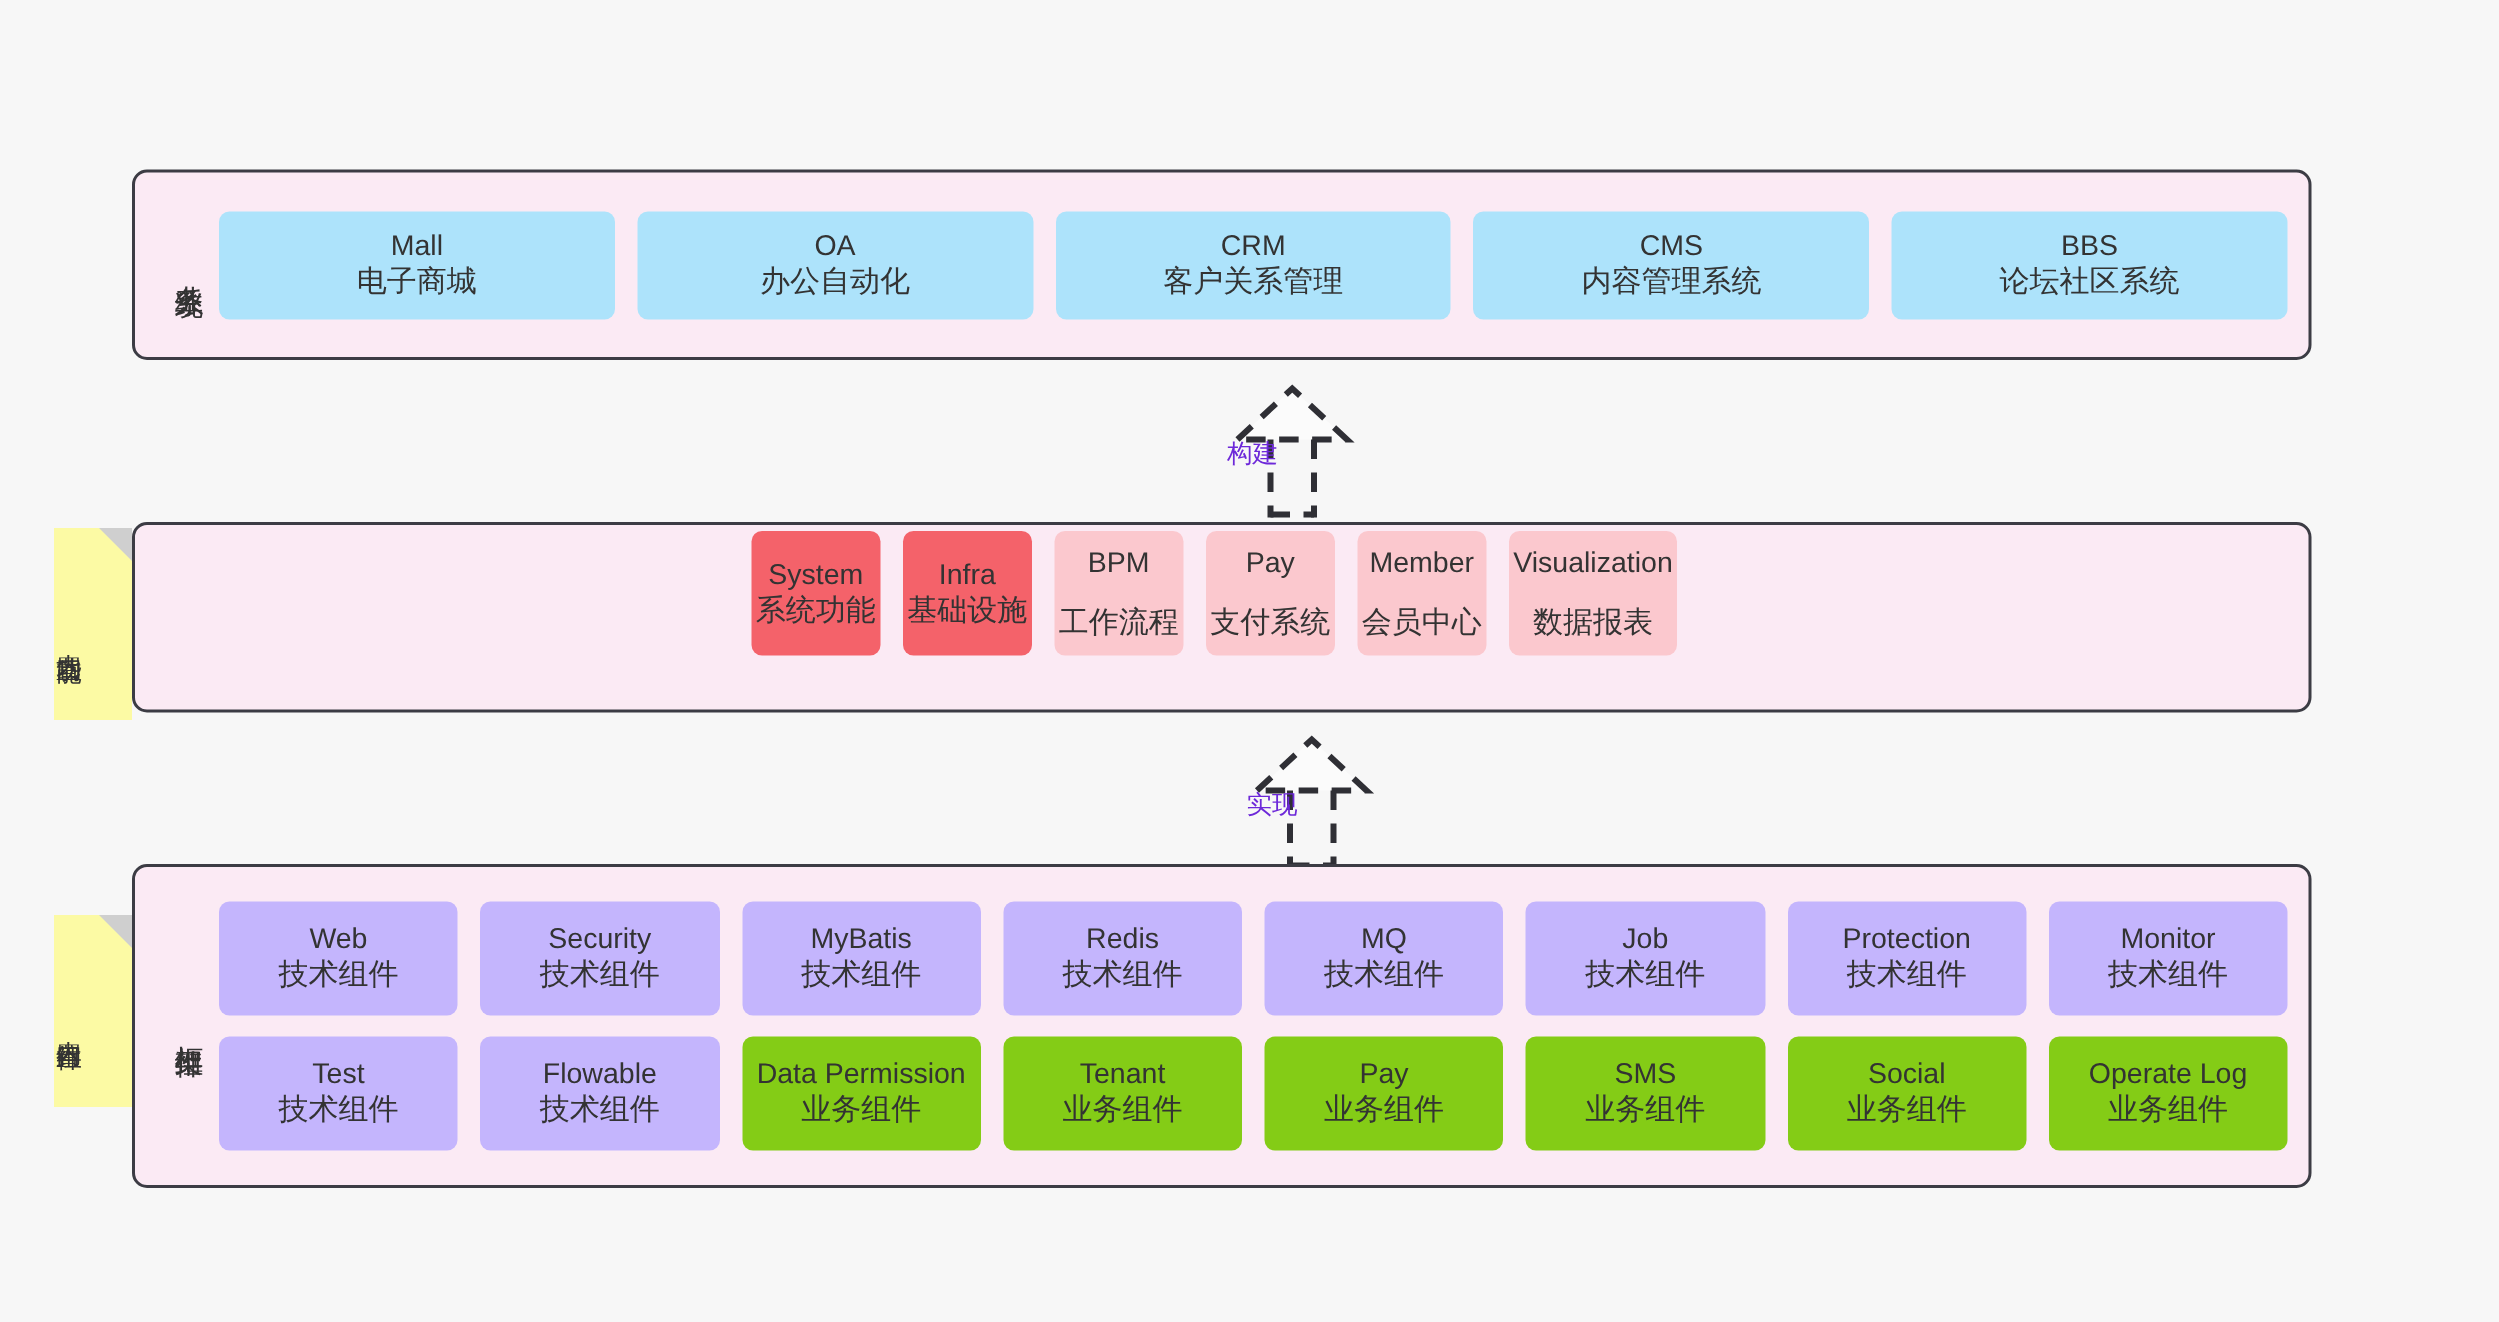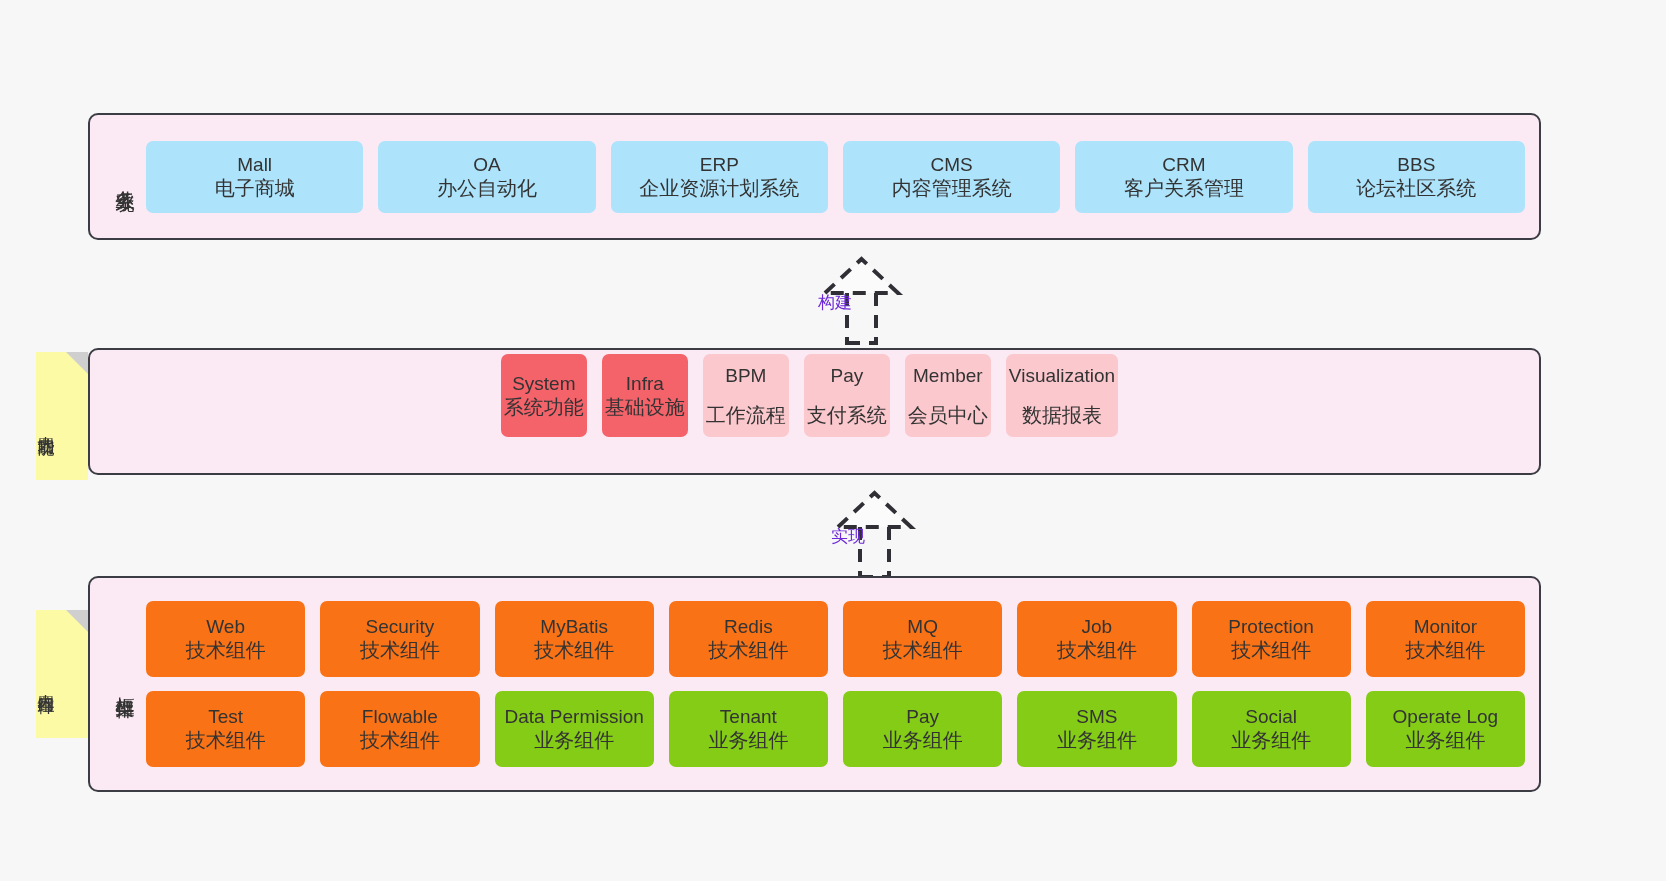"ERP" div.cell { html: <div> <span>ERP</span> <span>企业资源计划系统</span> </div> -> none }
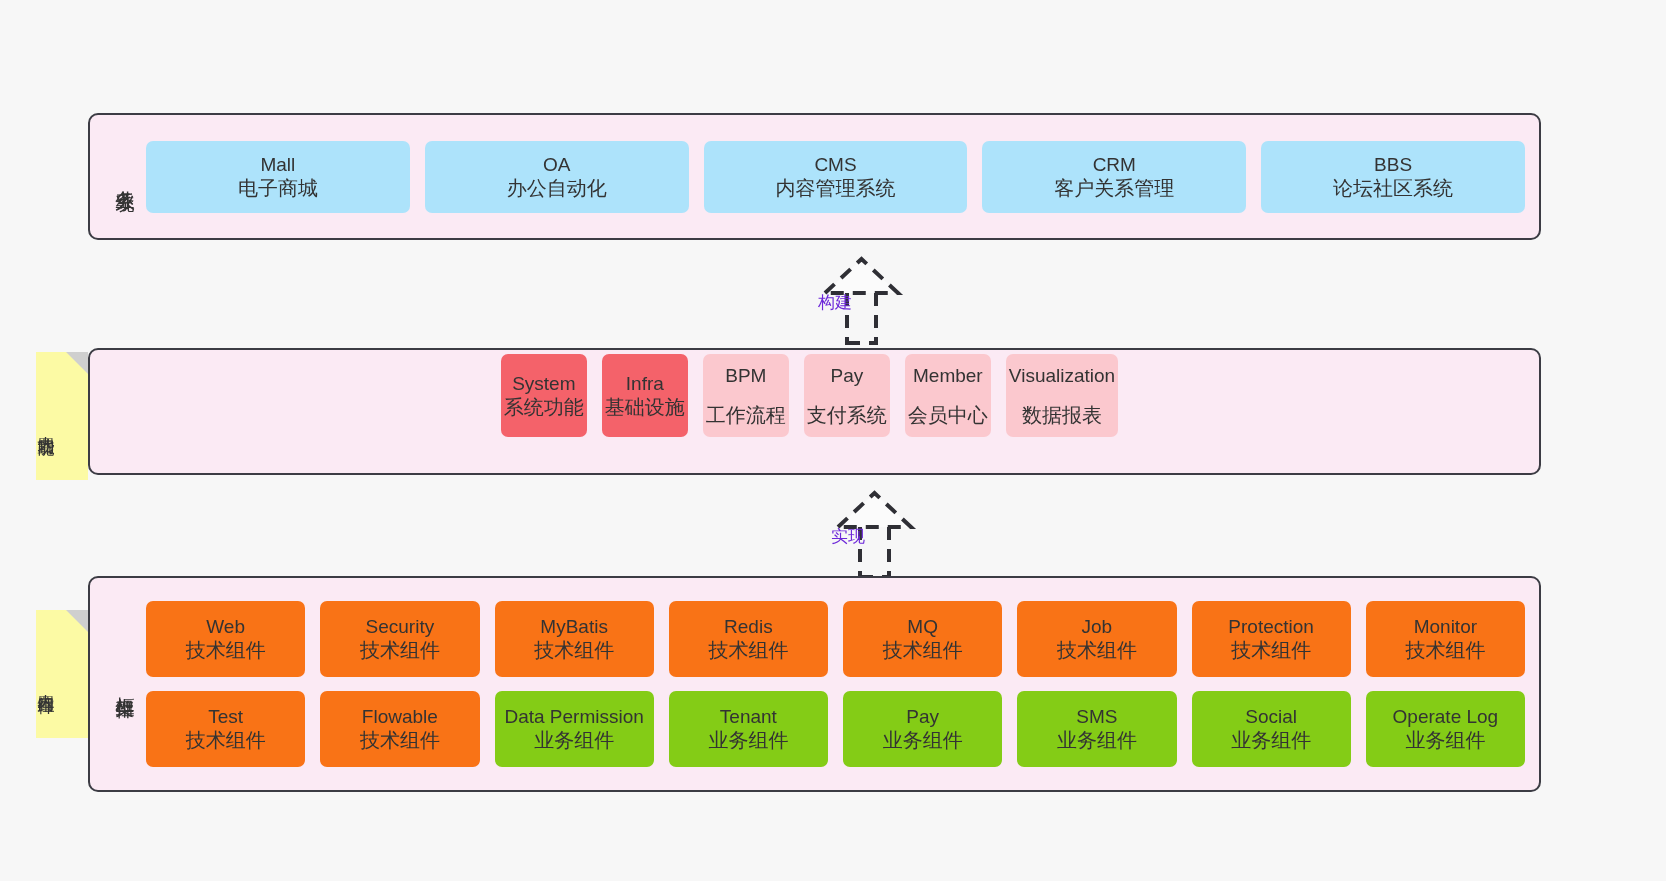"CMS" div.cell { order: before "CRM" -> after "CRM" }
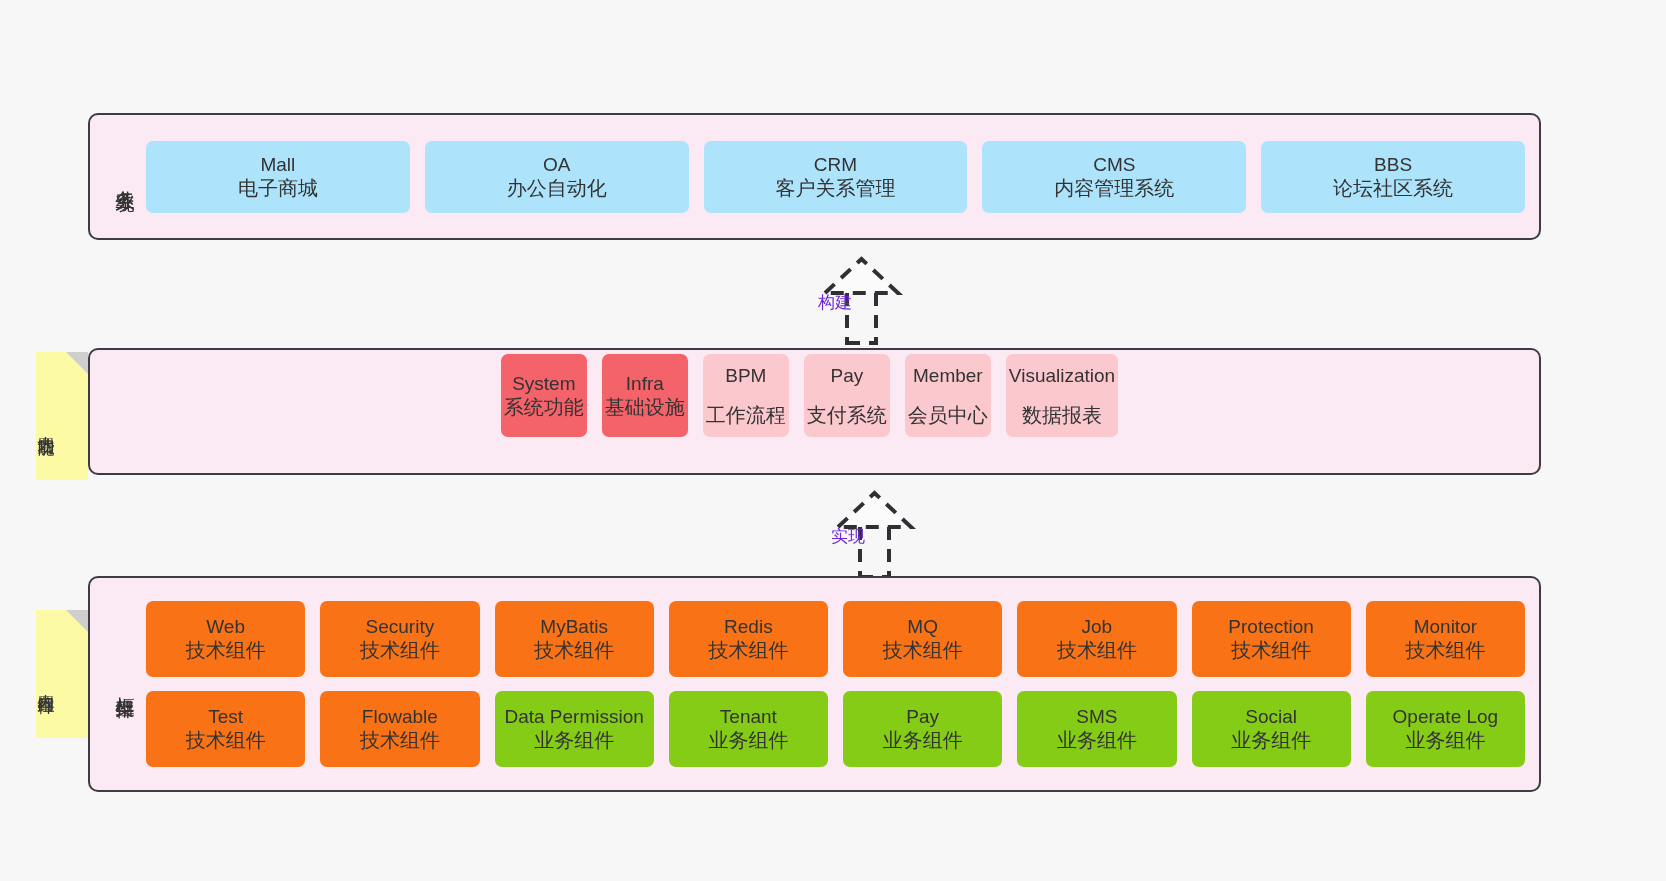"Web" .c-green-strong { background: #f97316 -> #c4b5fd }
